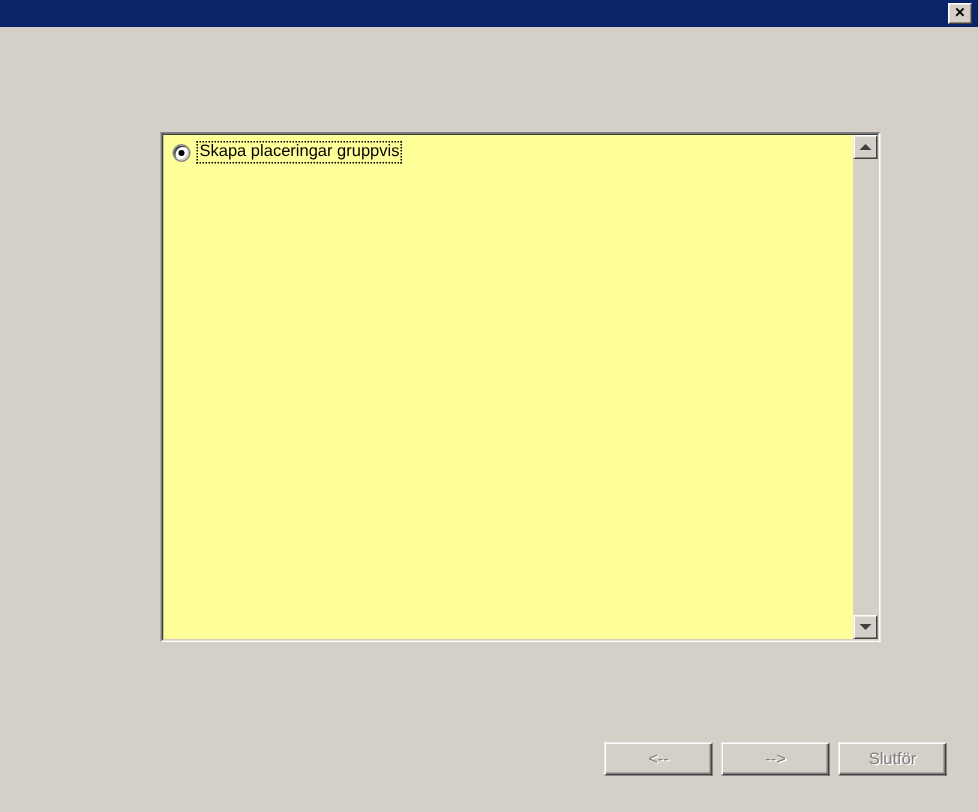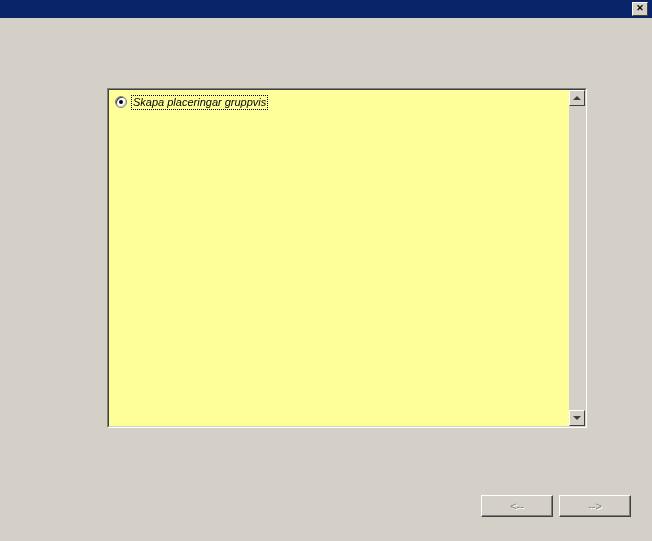"Skapa placeringar gruppvis" .radio-label { font-style: italic -> none }
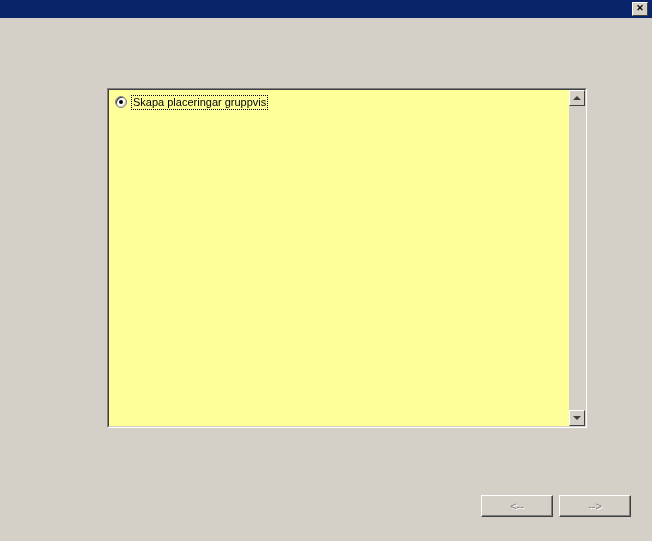"Slutför" div.btn { html: none -> <div>Slutför</div> }
